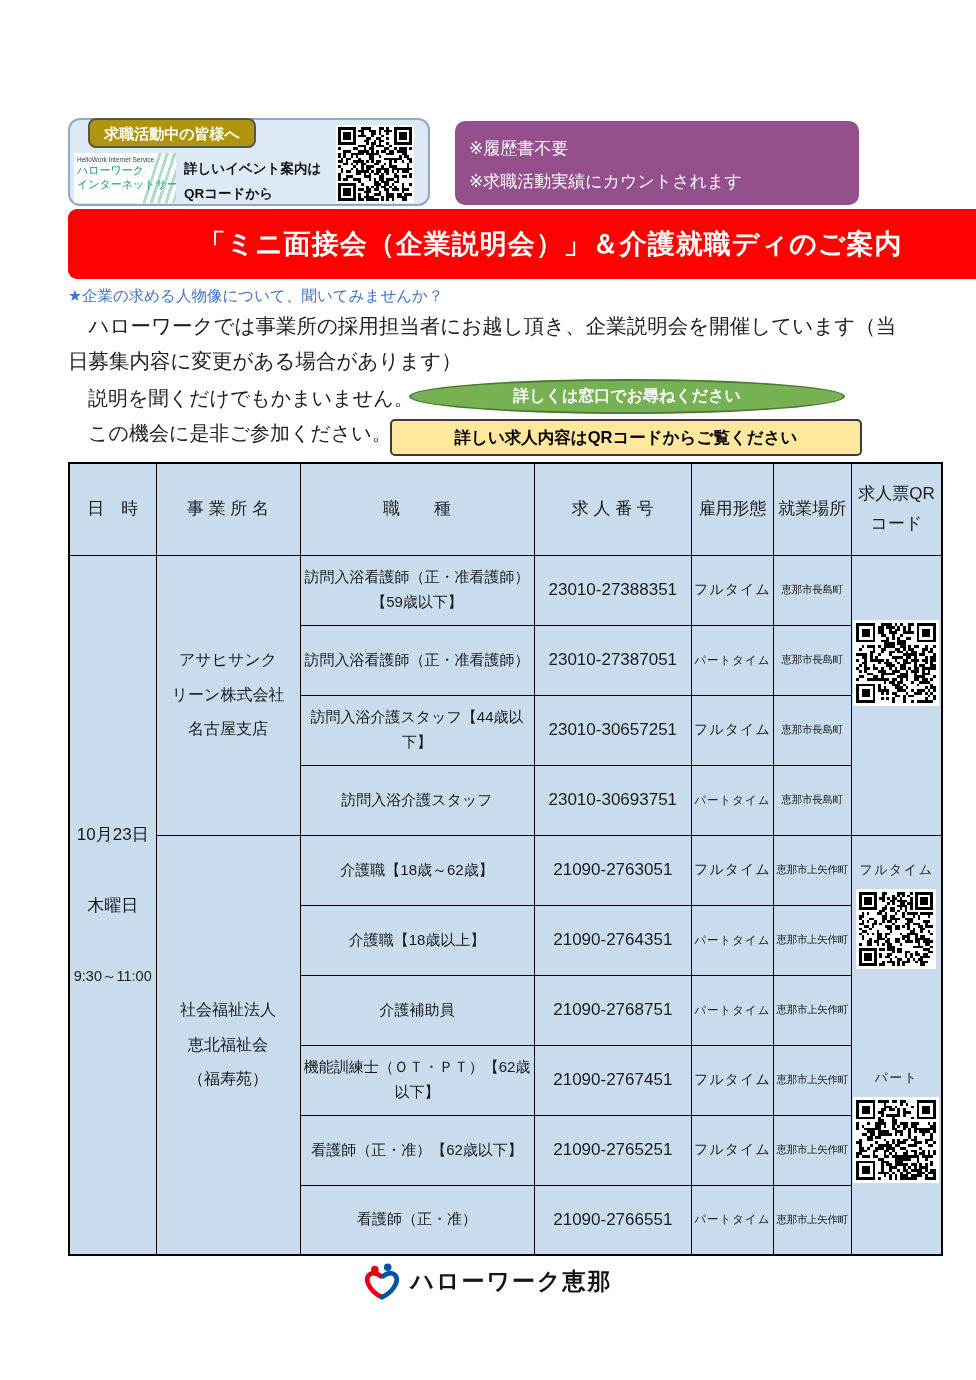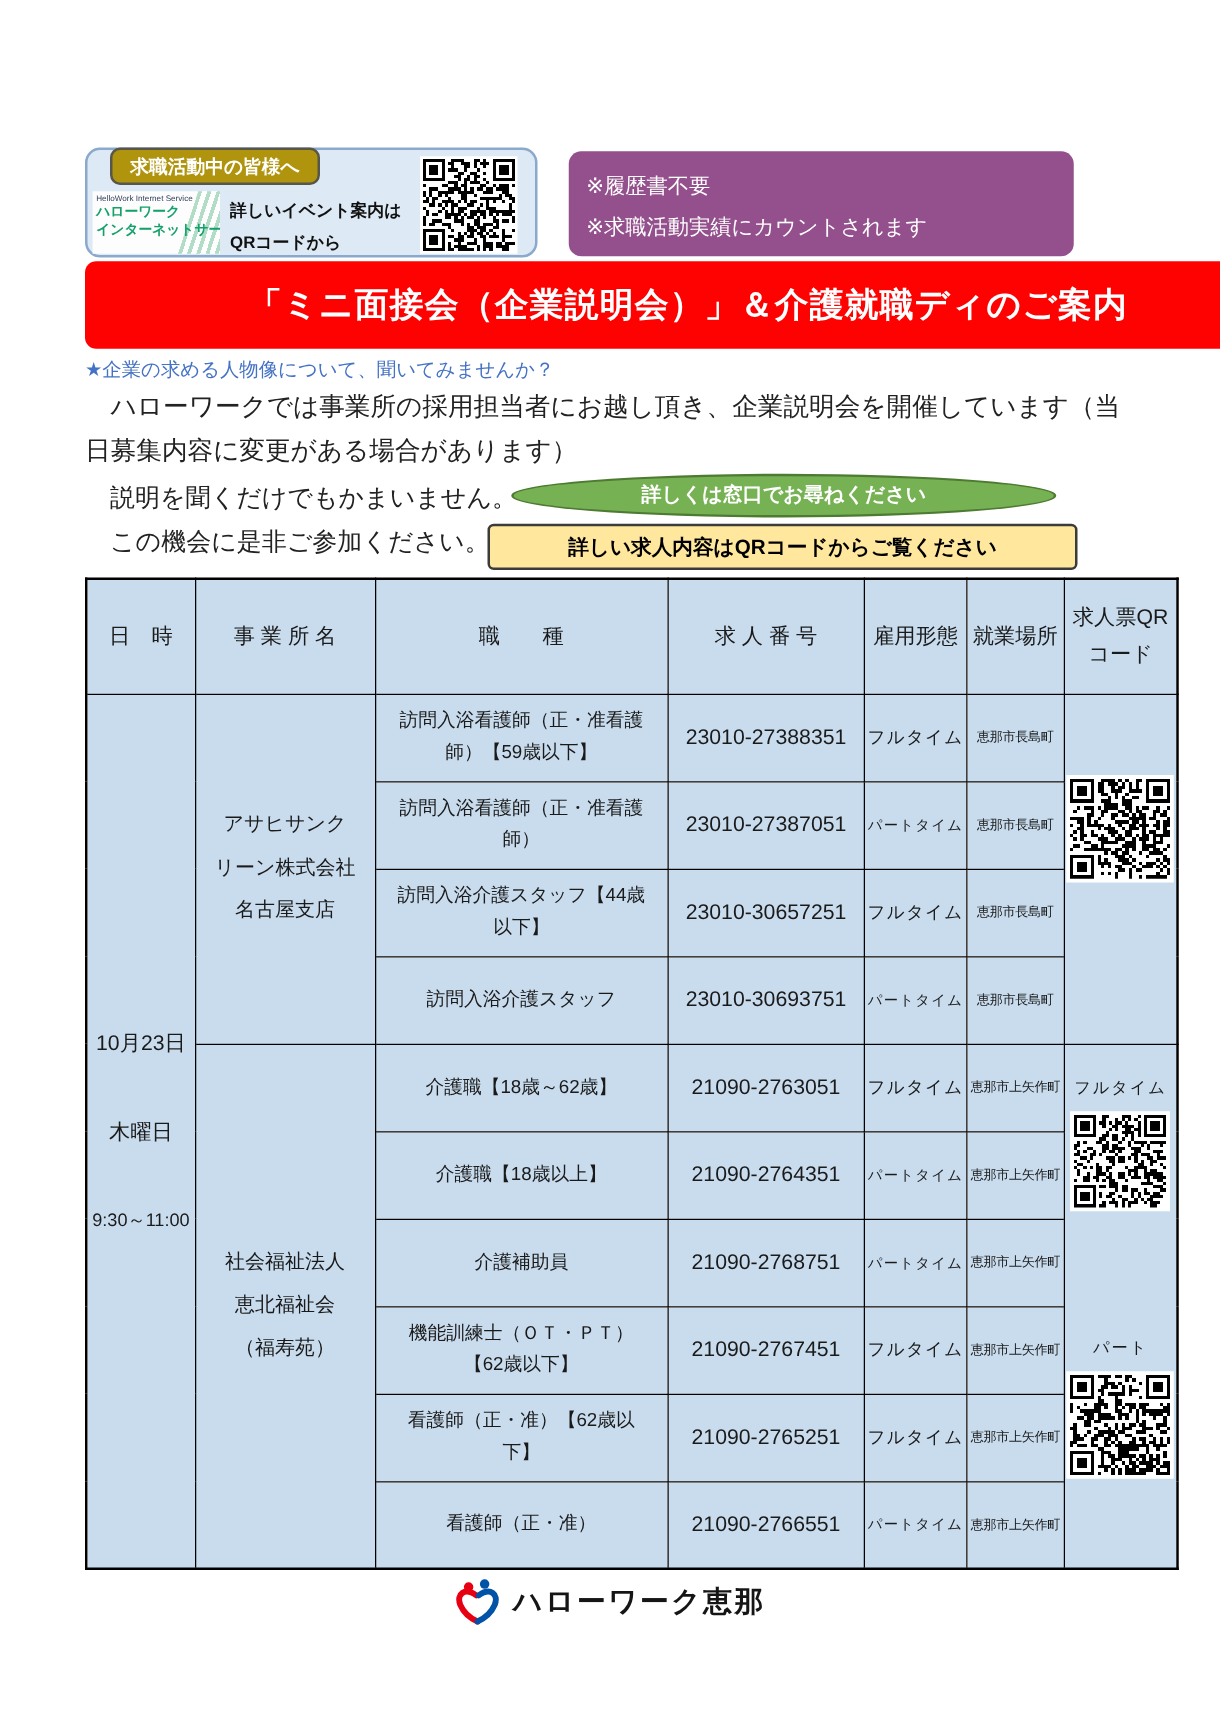"ハローワーク" .hw-logo .jp { font-weight: bold -> normal }
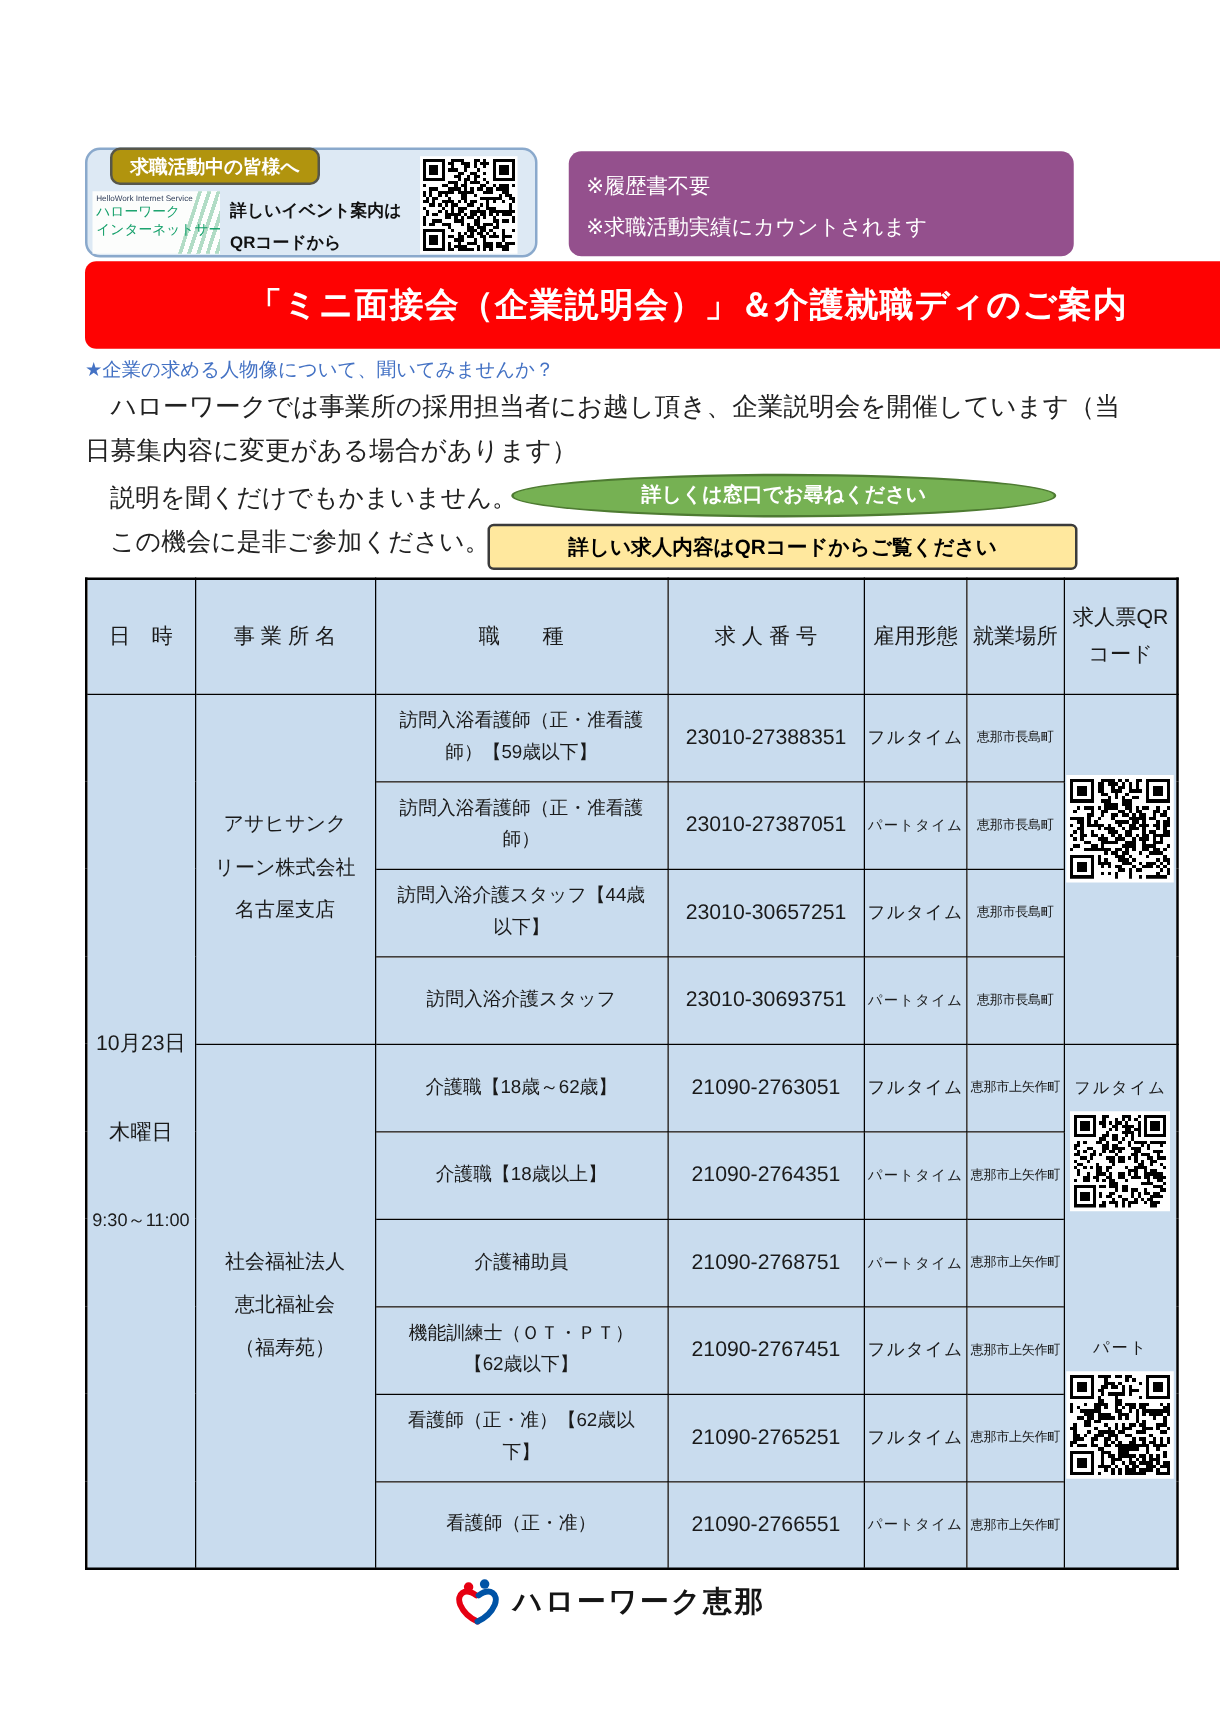"訪問入浴看護師（正・准看護師）【59歳以下】" td.job { padding: 2px 12px -> 2px 0 }
